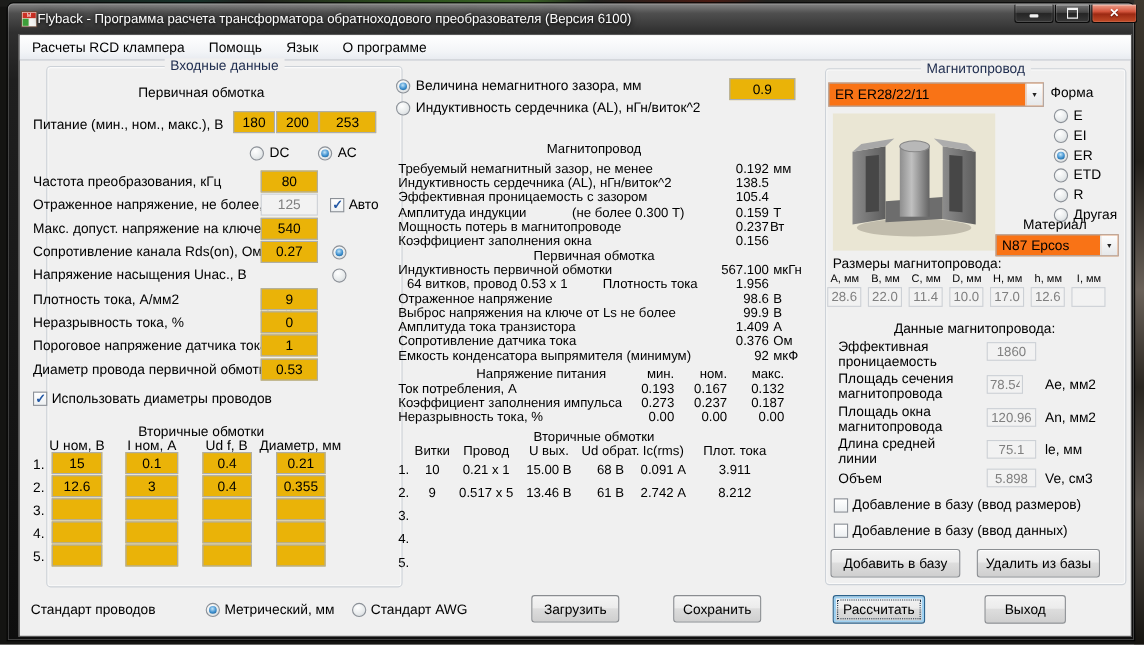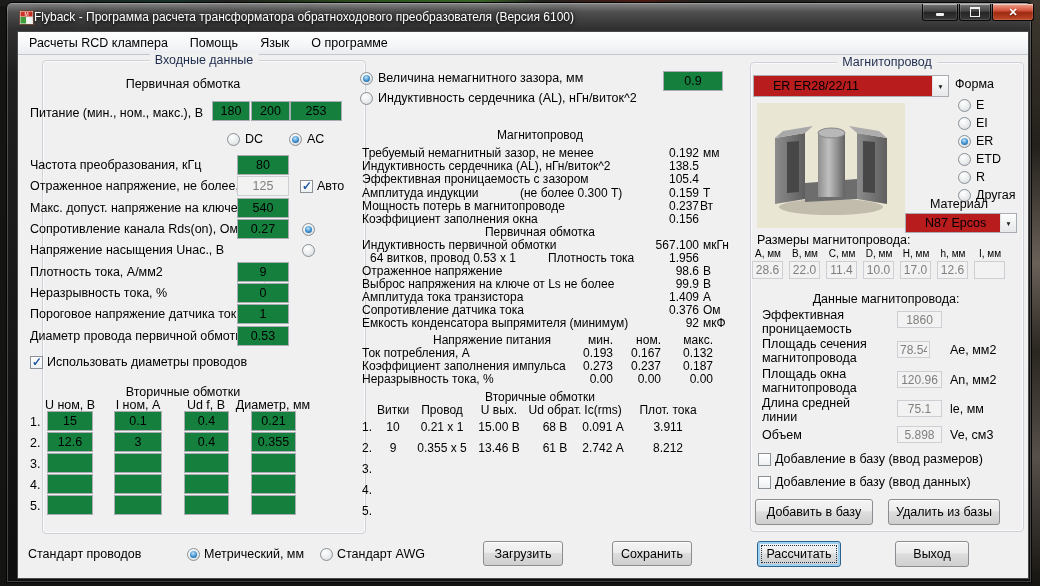"0.9" .inp { background: #15803d -> #eab308 }
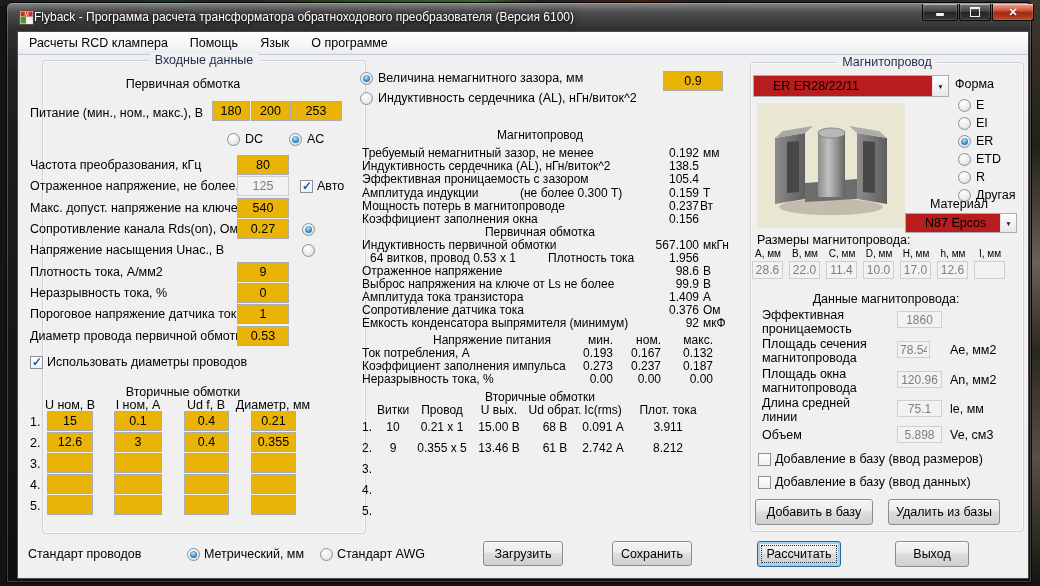"ER ER28/22/11" .combo { background: #b91c1c -> #f97316; padding-left: 19px -> 5px }
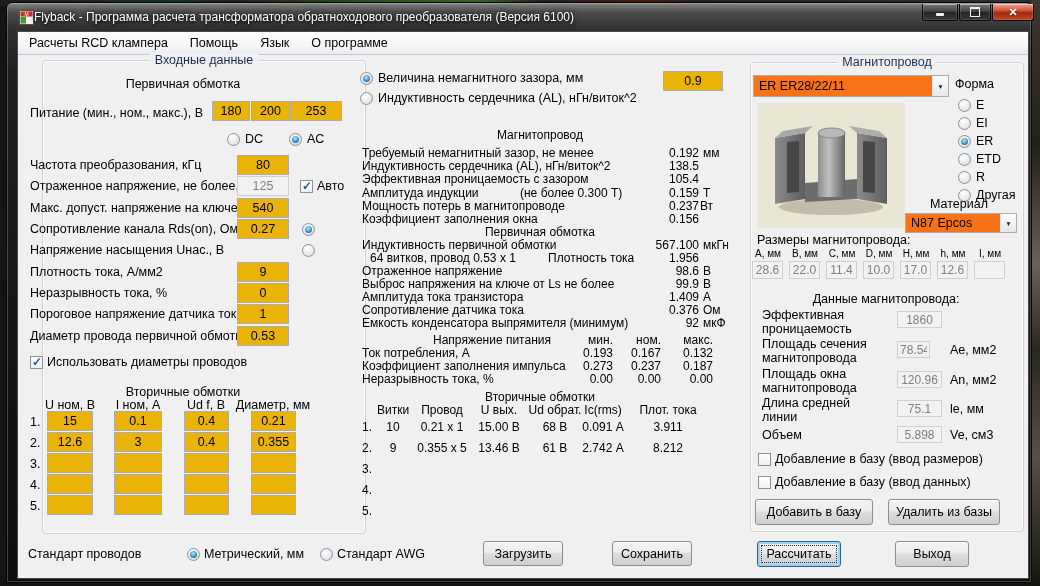"0.355 x 5" span.tc { text: 0.355 -> 0.517 }
